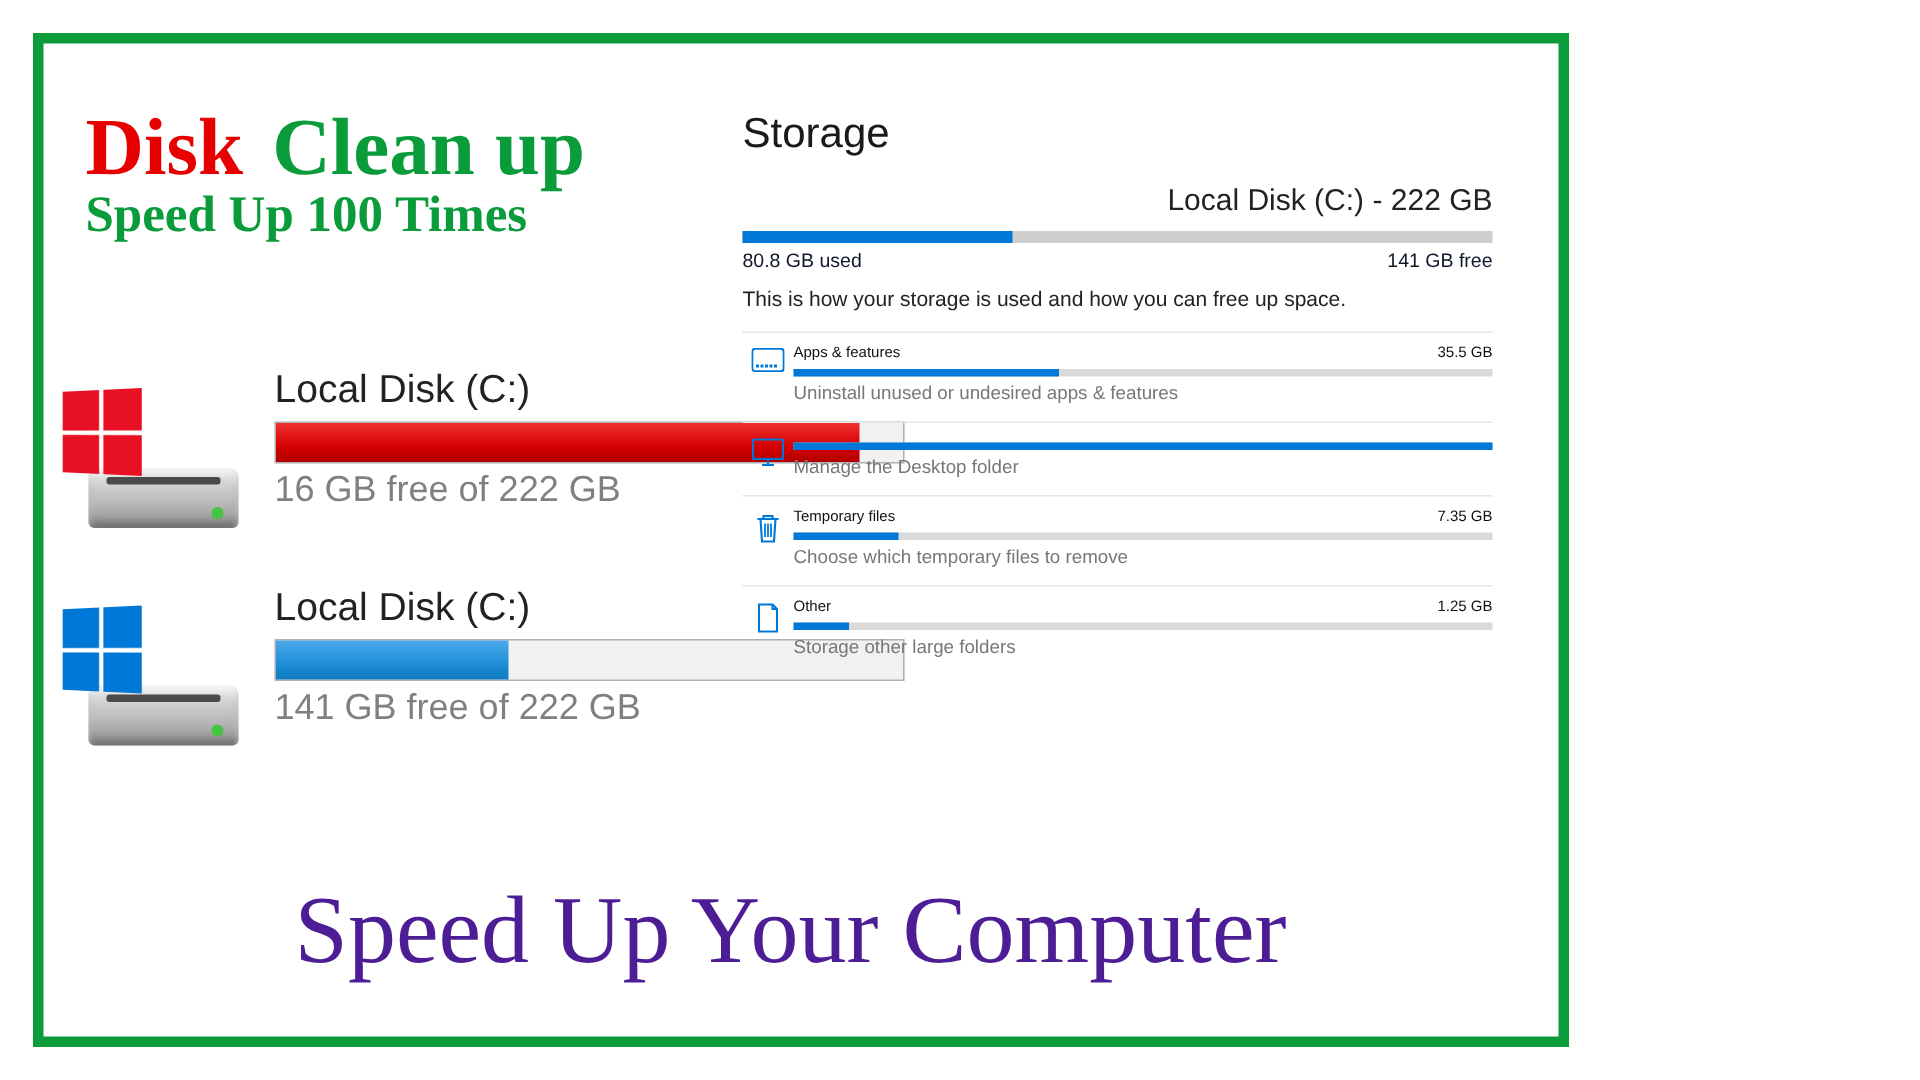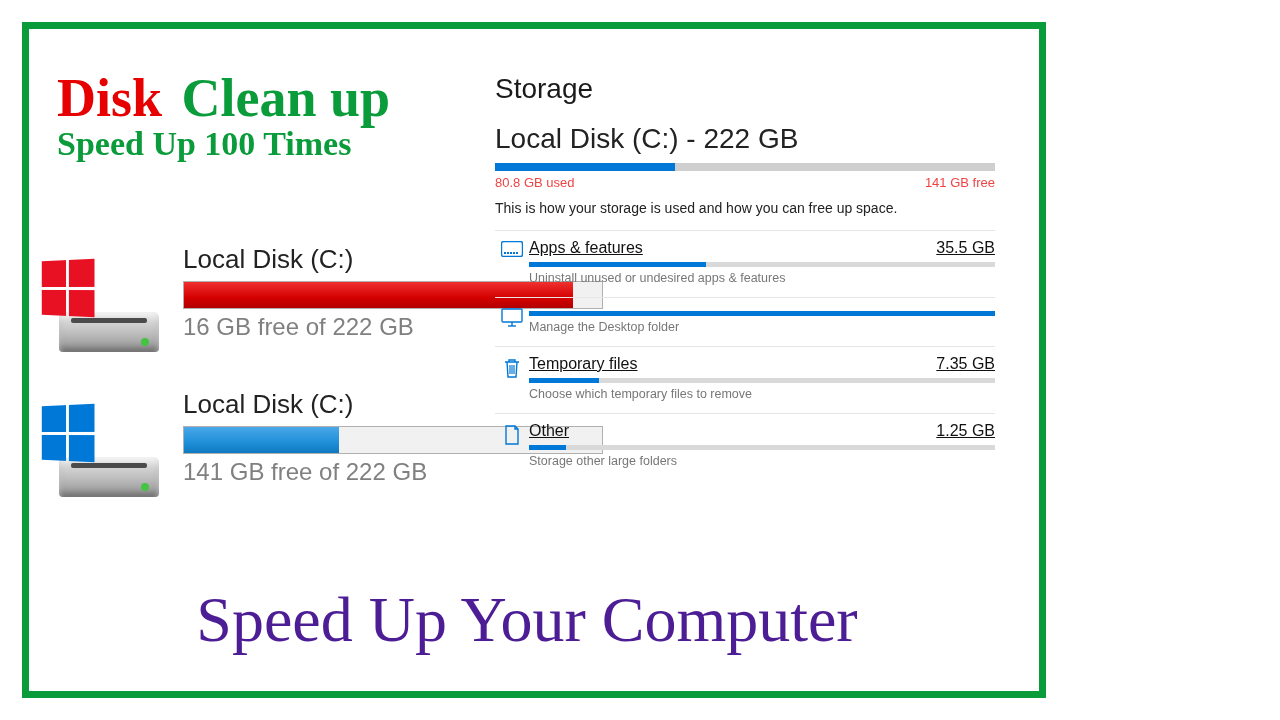"Local Disk (C:) - 222" .storage-sub { font-size: 28px -> 20px; text-align: none -> right }
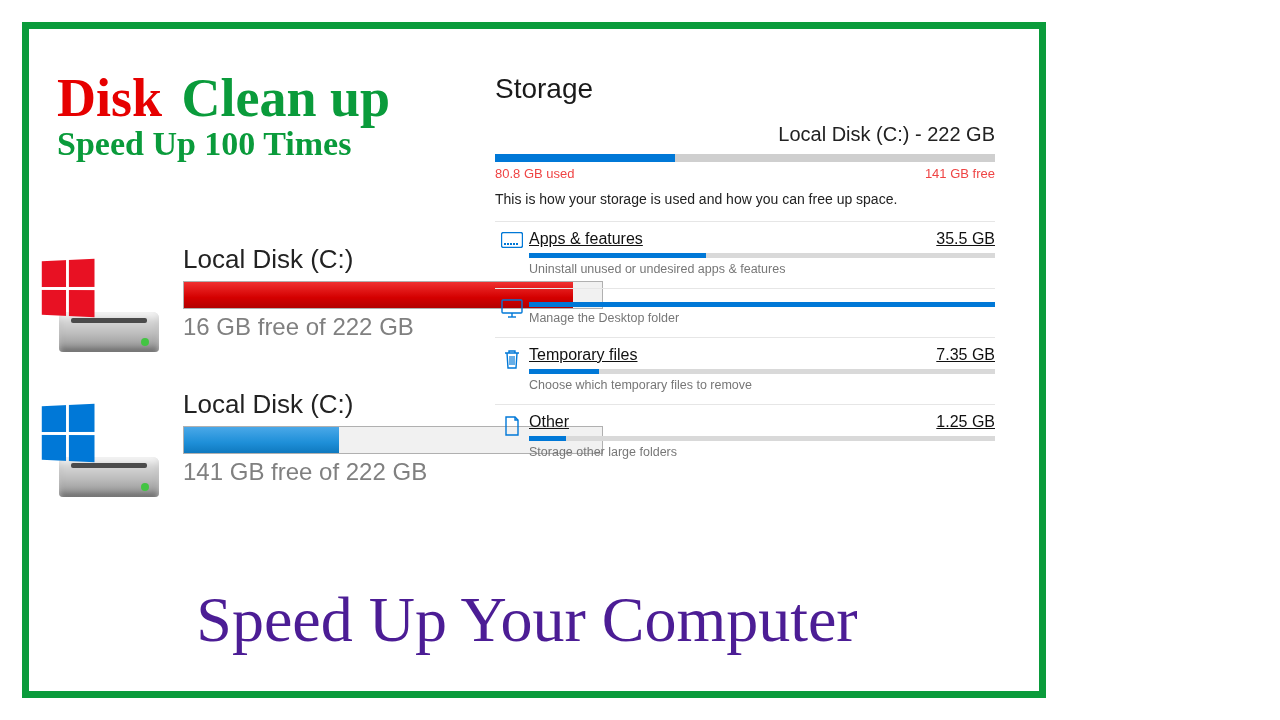"80.8 GB used" .storage-labels { color: #ef4444 -> #0f172a }
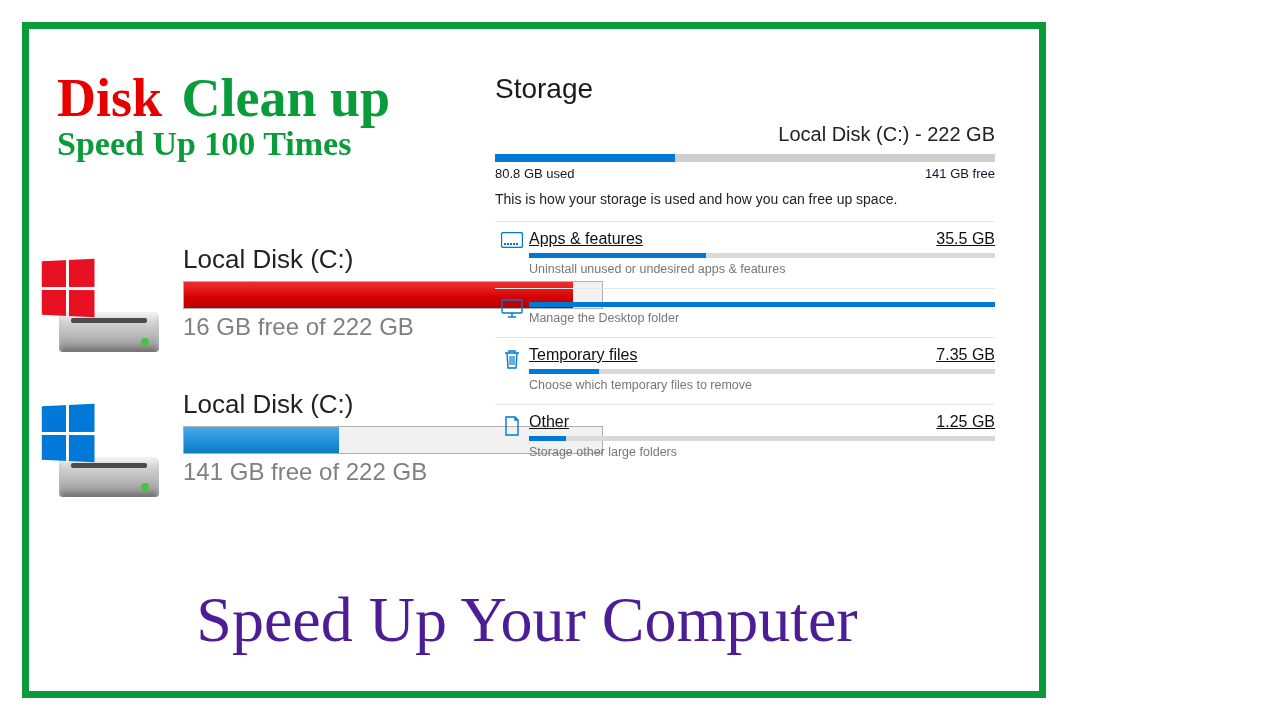"Apps & features" .cat-top { font-size: 16px -> 10px; text-decoration: underline -> none }
